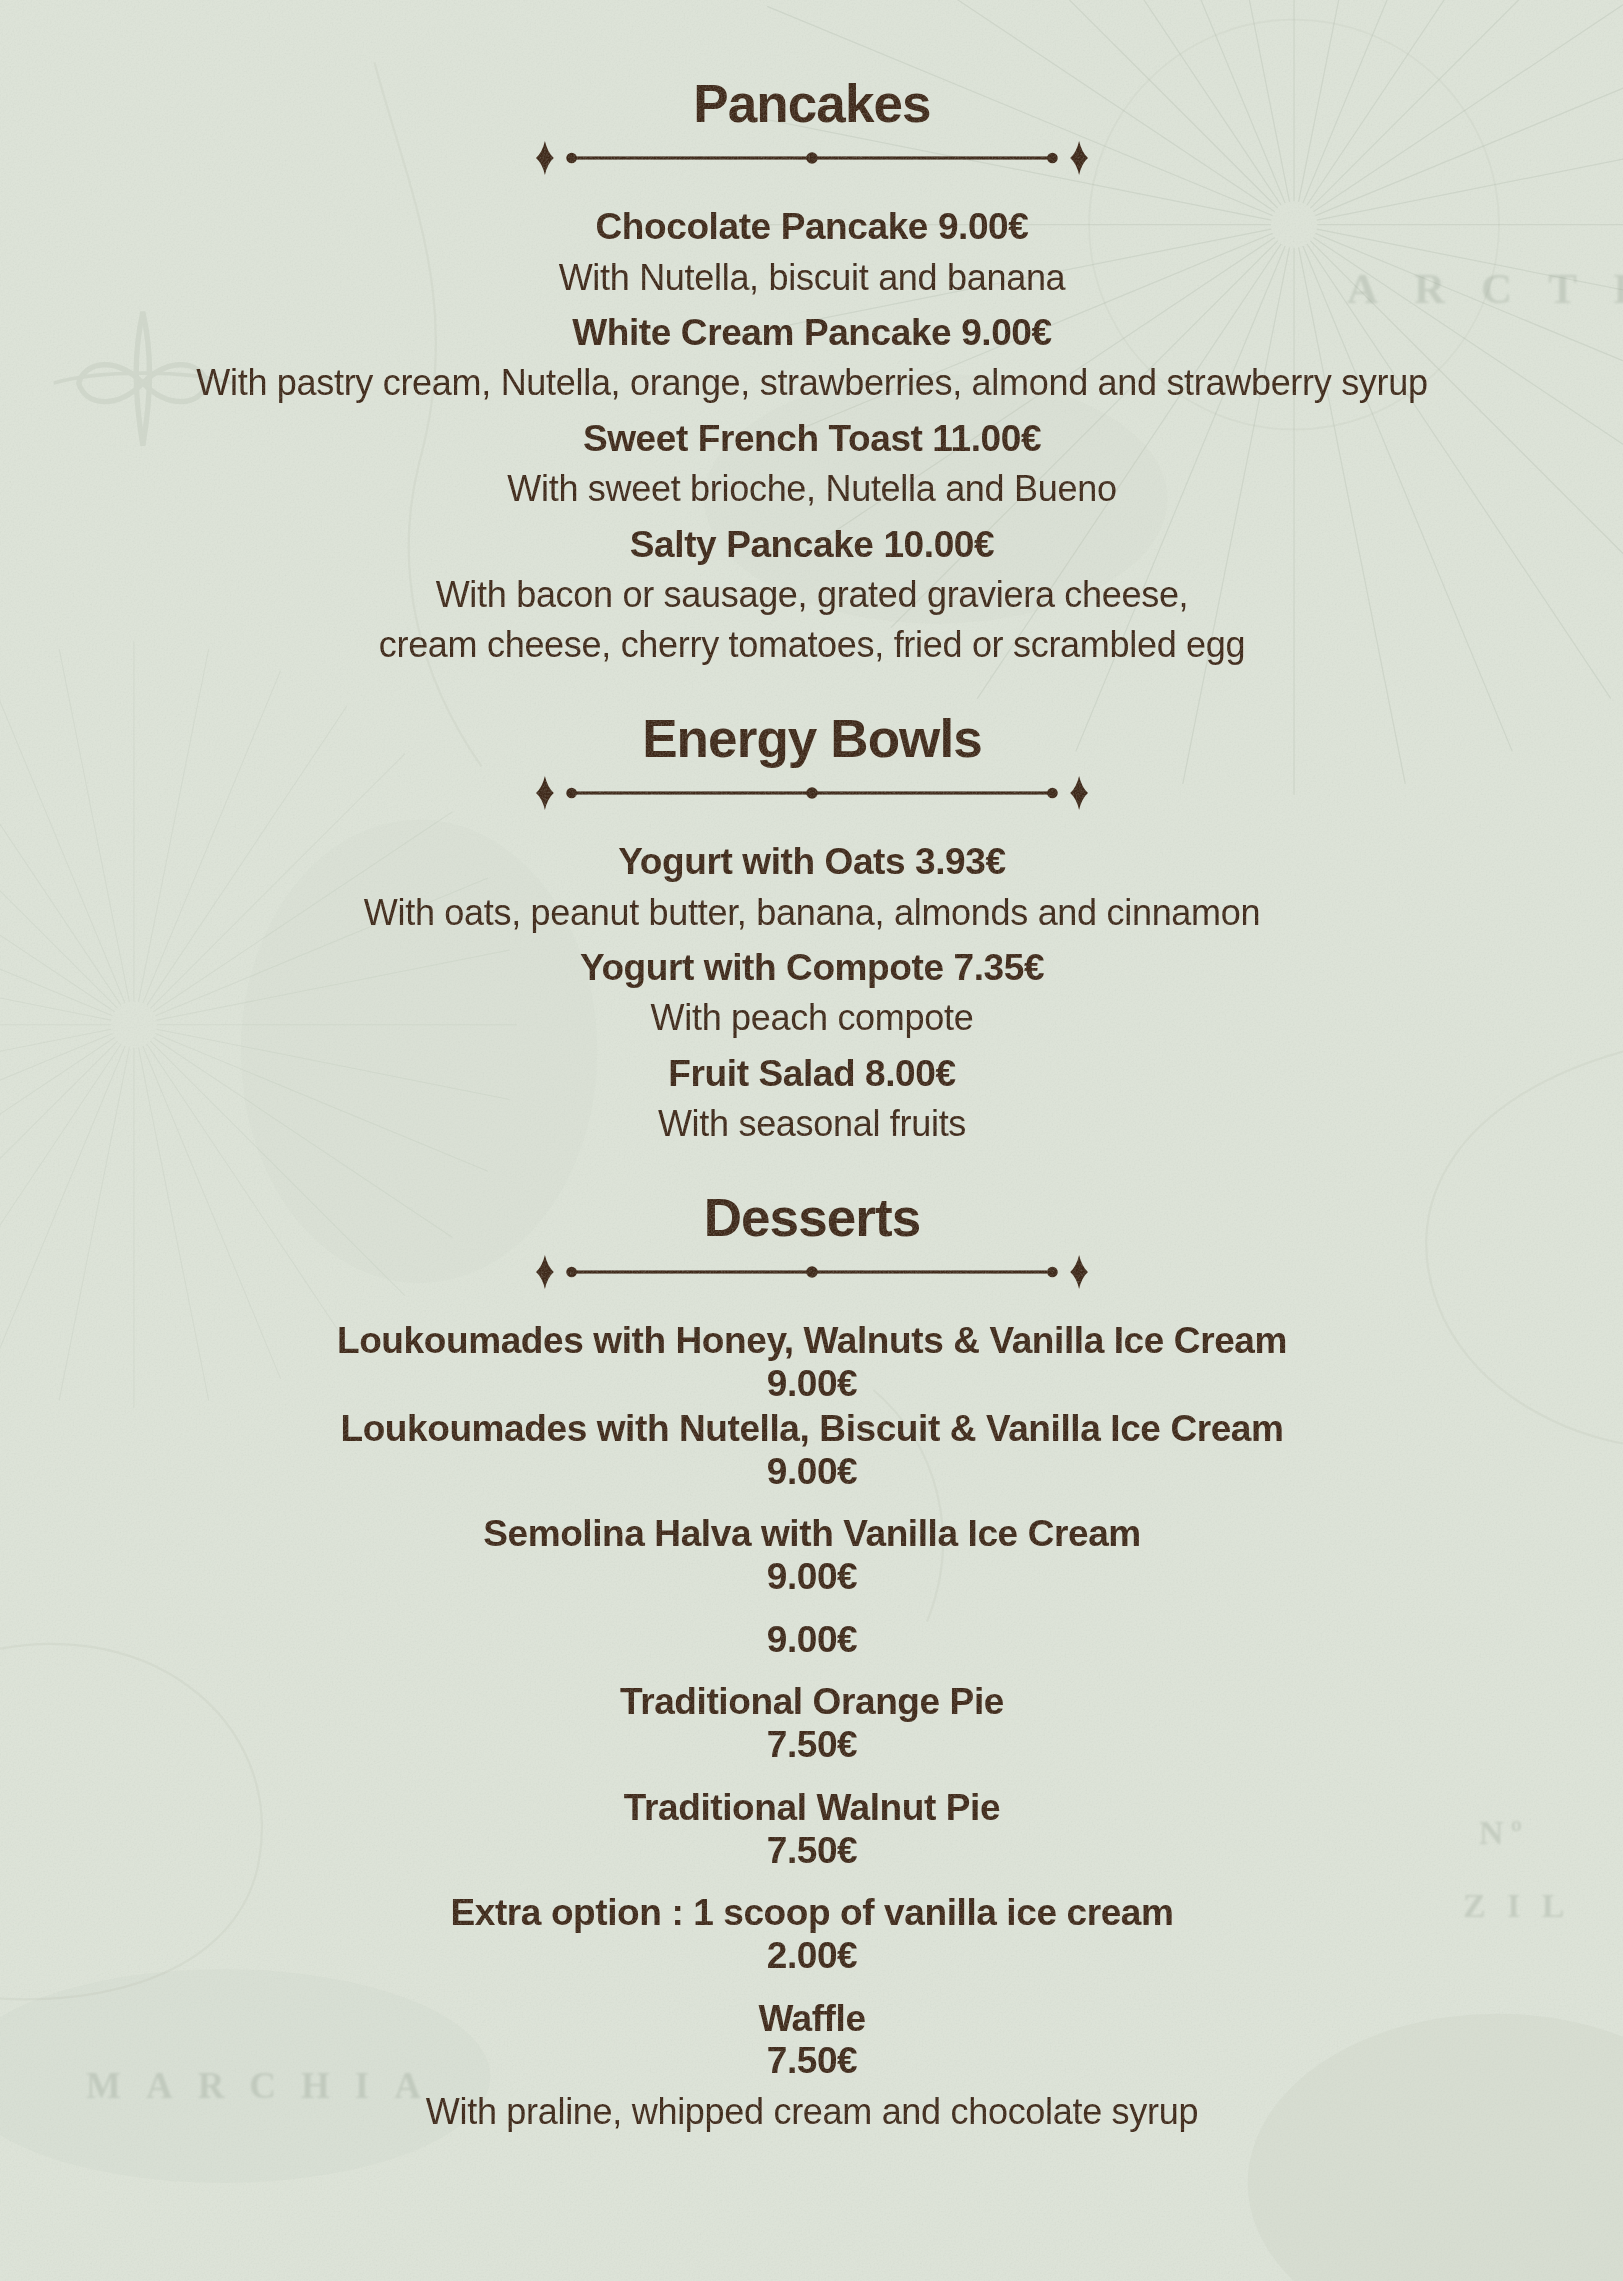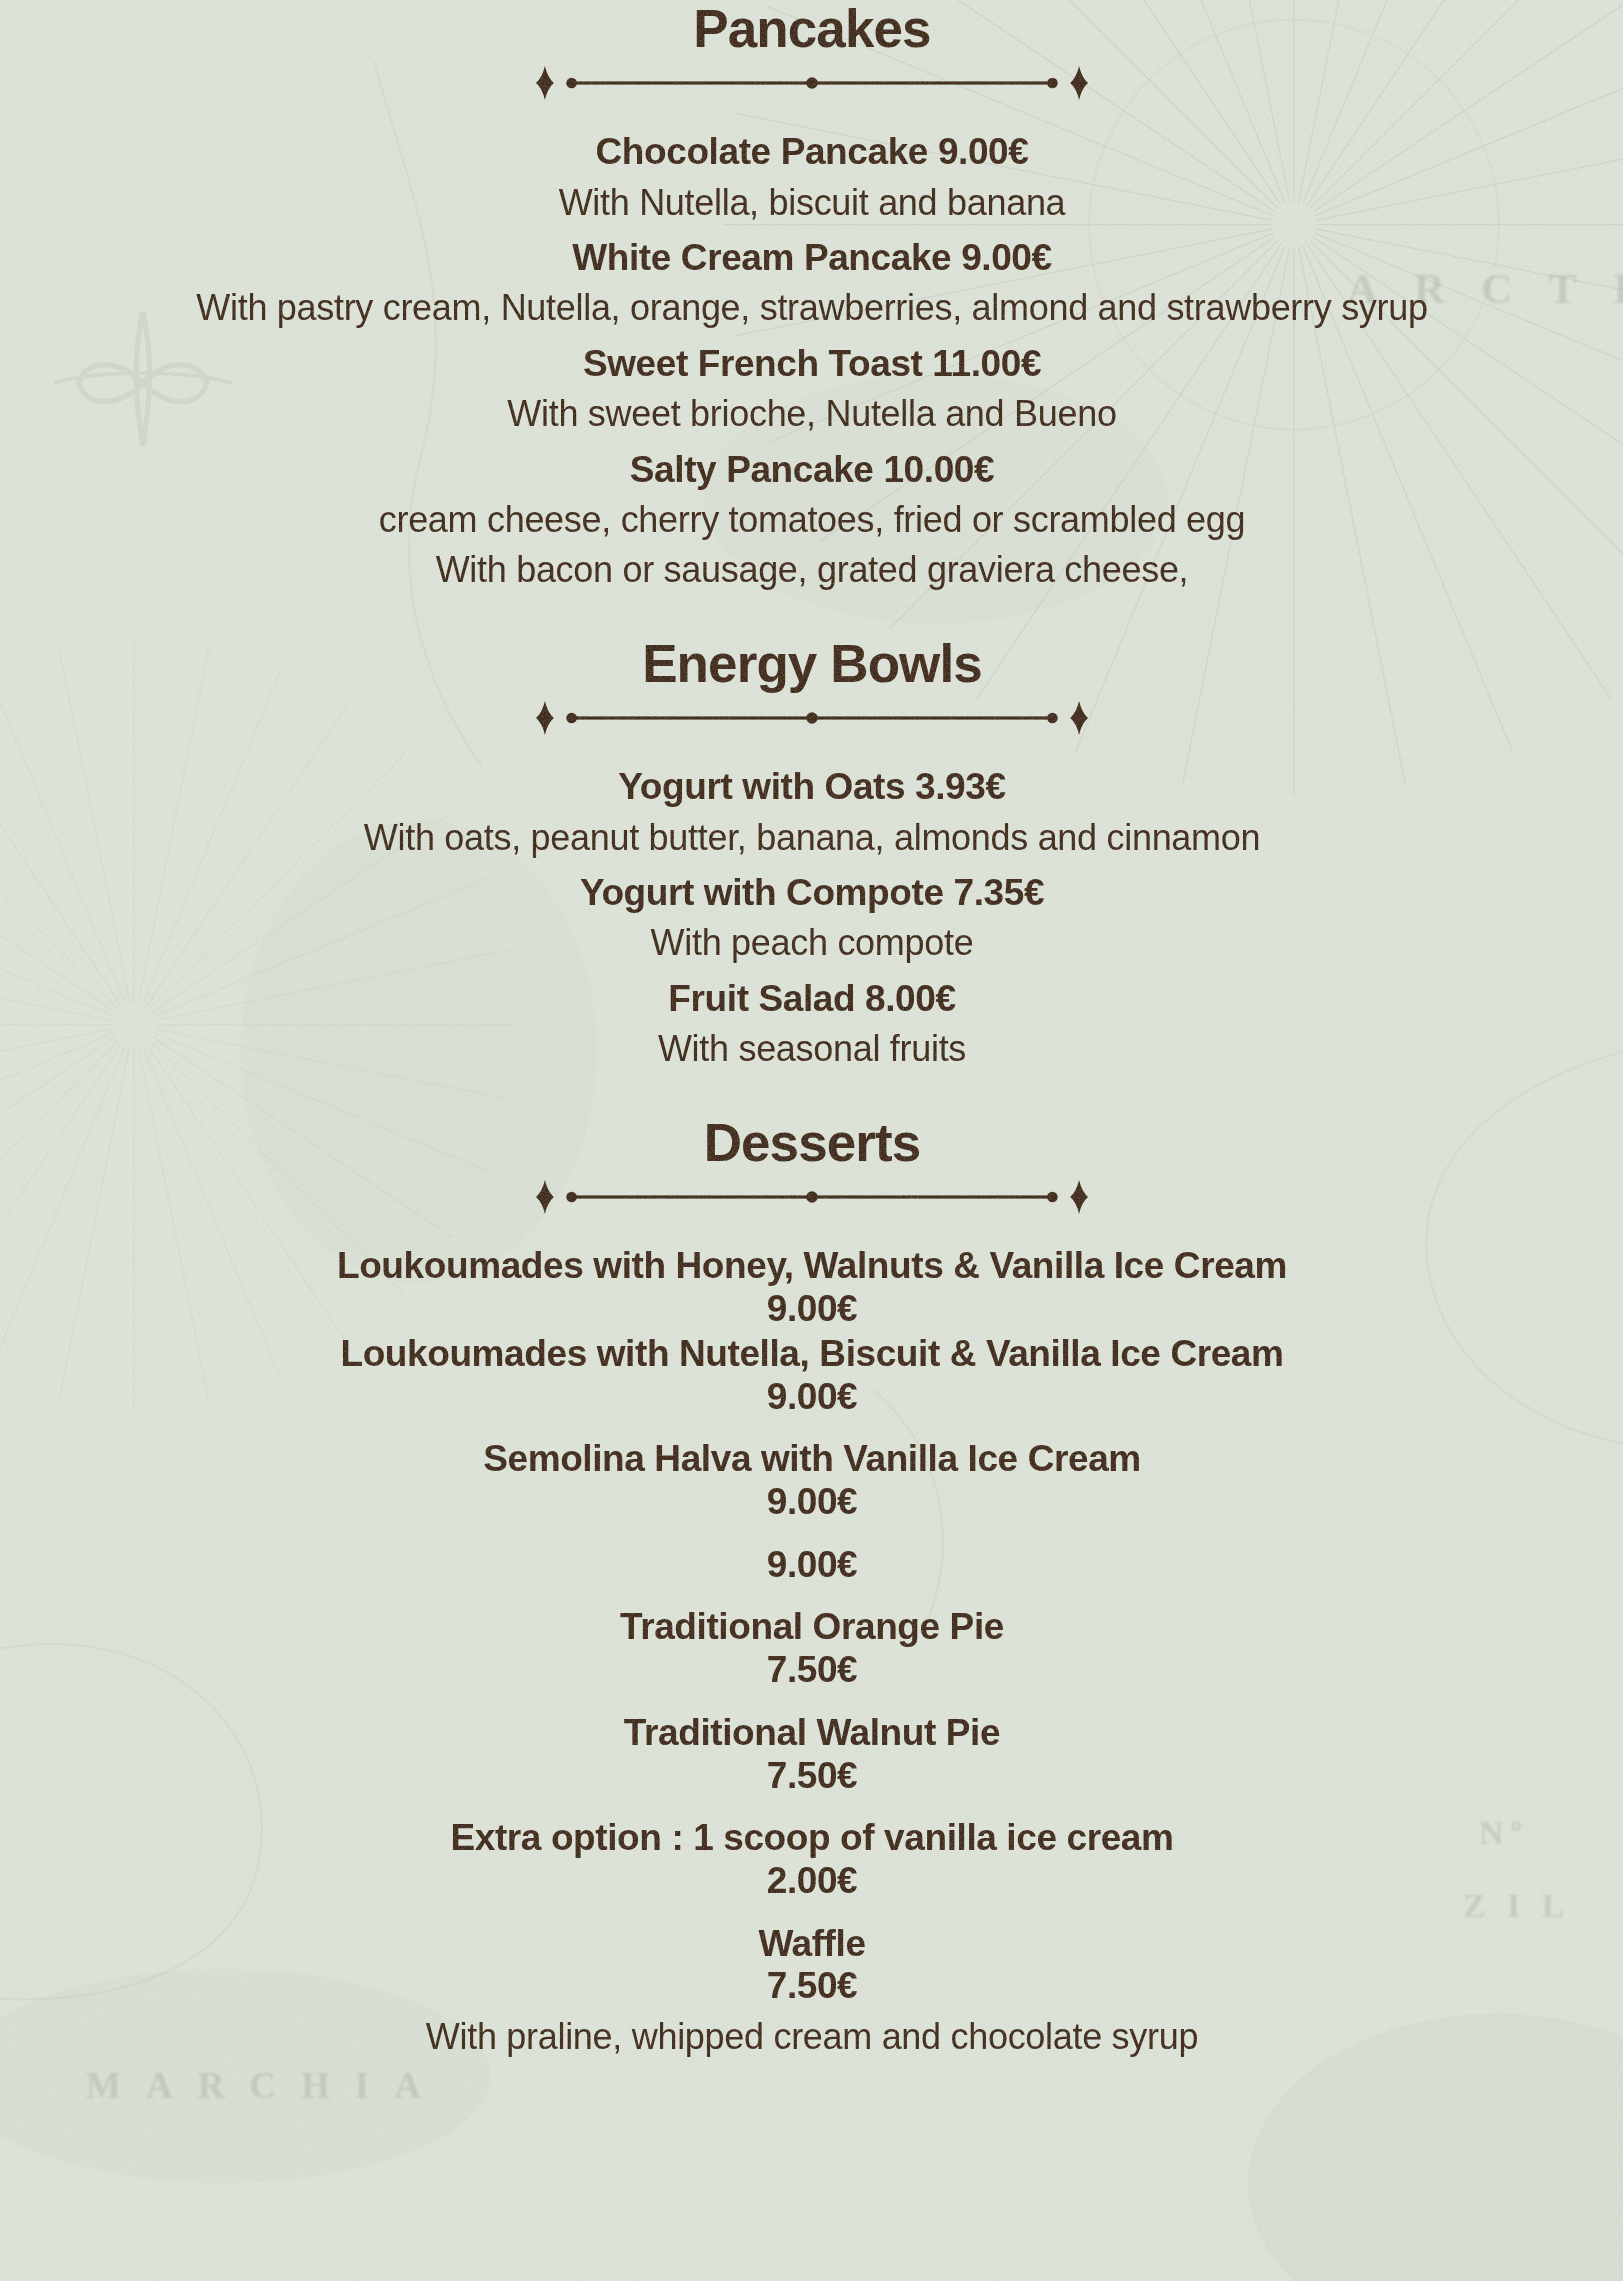"Pancakes" .menu { padding-top: none -> 75px }
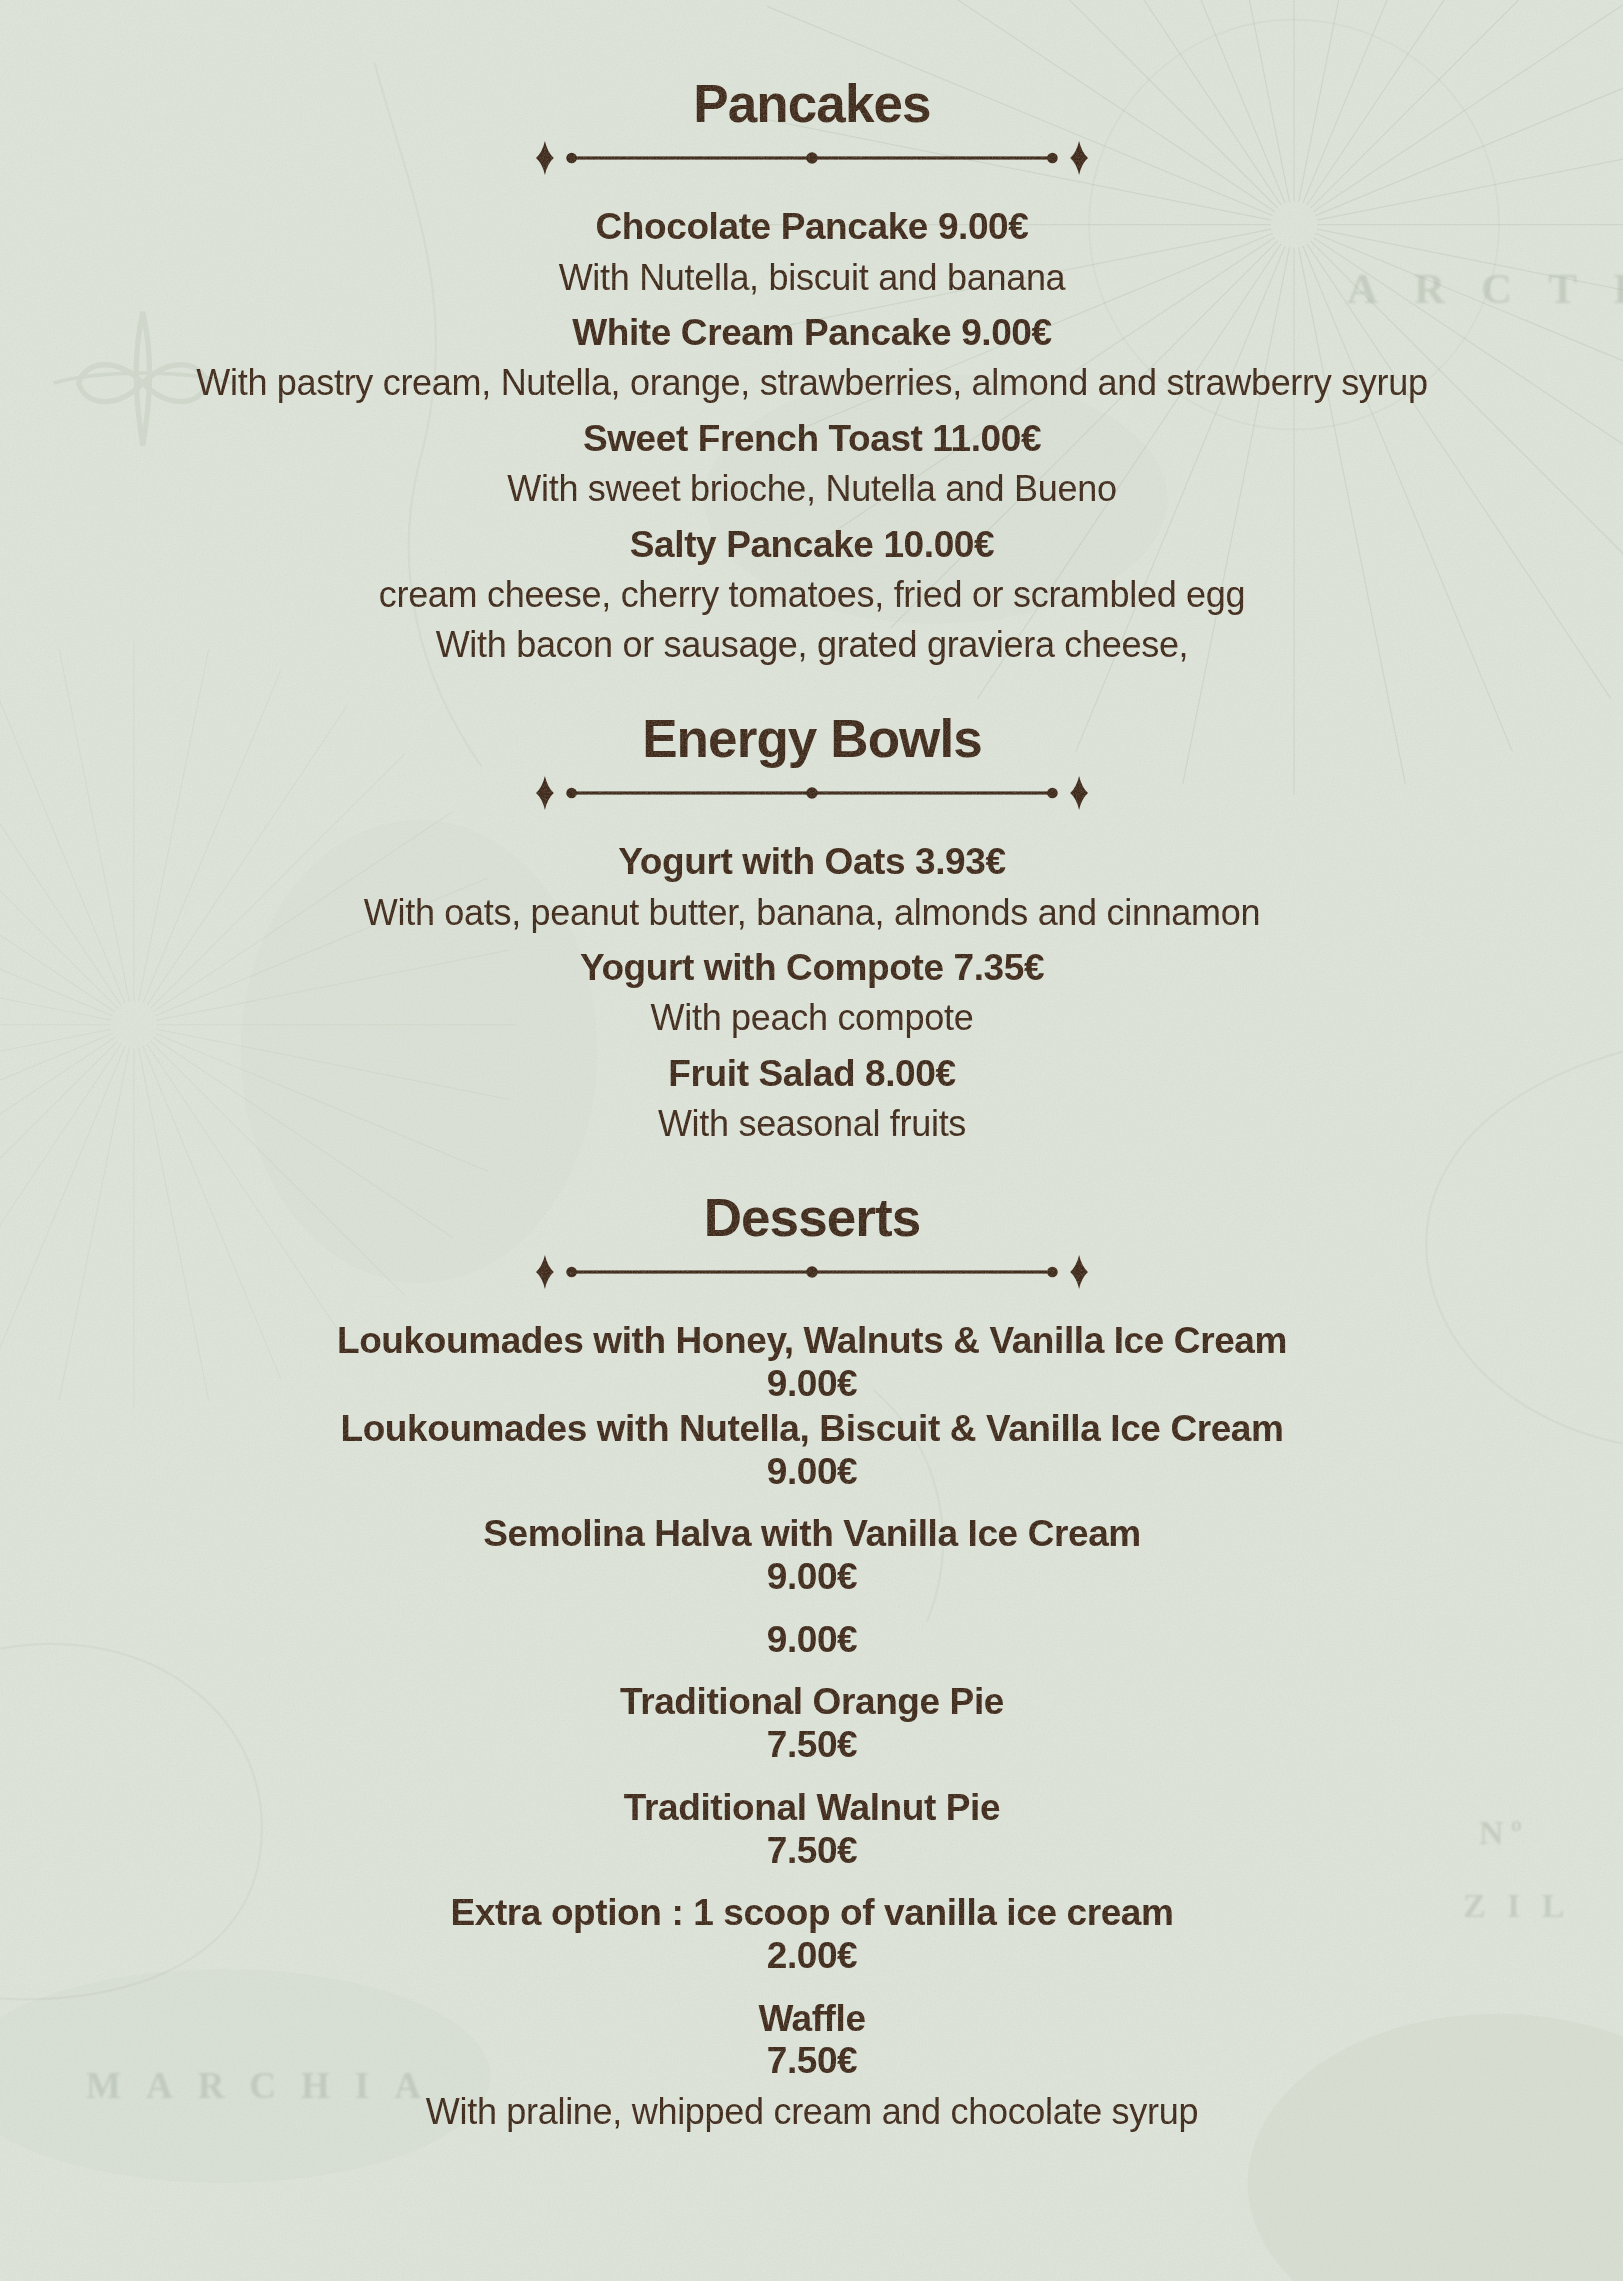"cream cheese, cherry tomatoes, fried" div.item-desc { order: before "With bacon or sausage, grated" -> after "With bacon or sausage, grated" }
